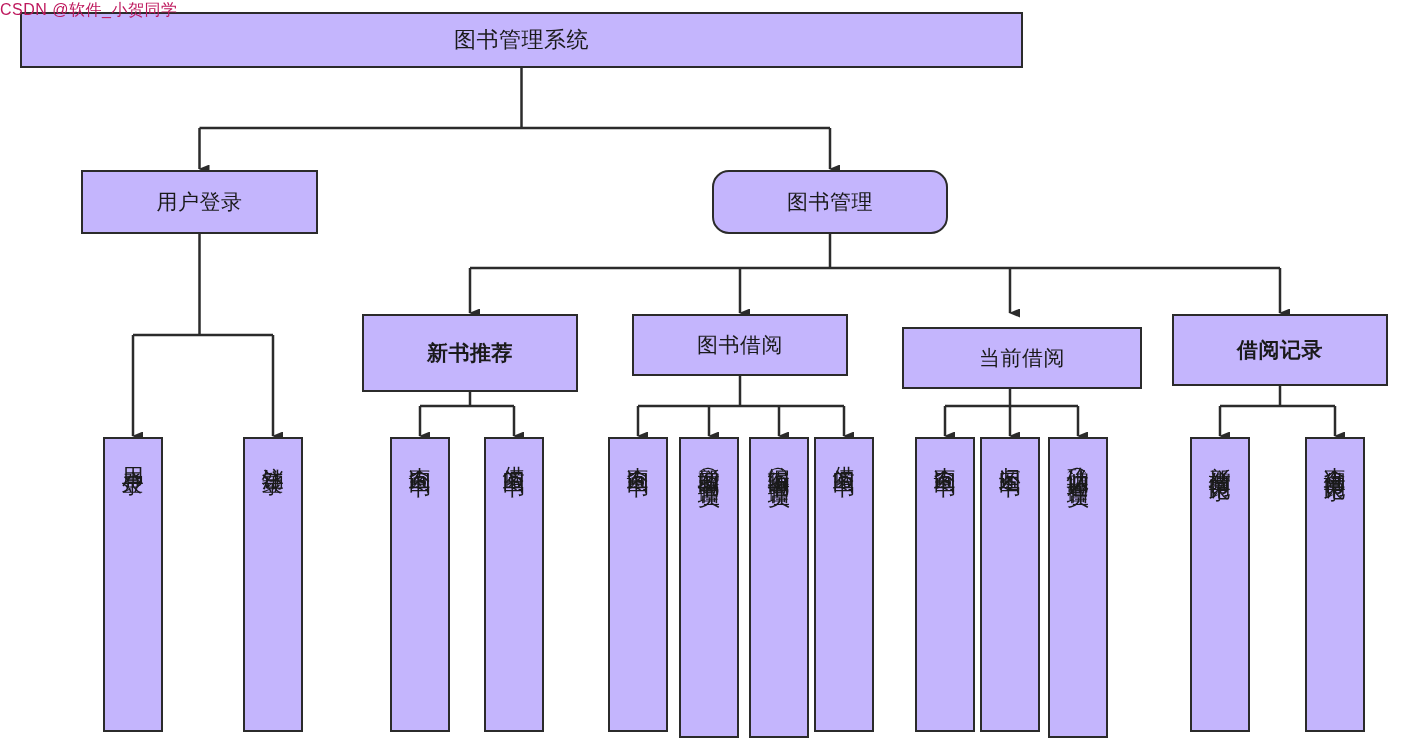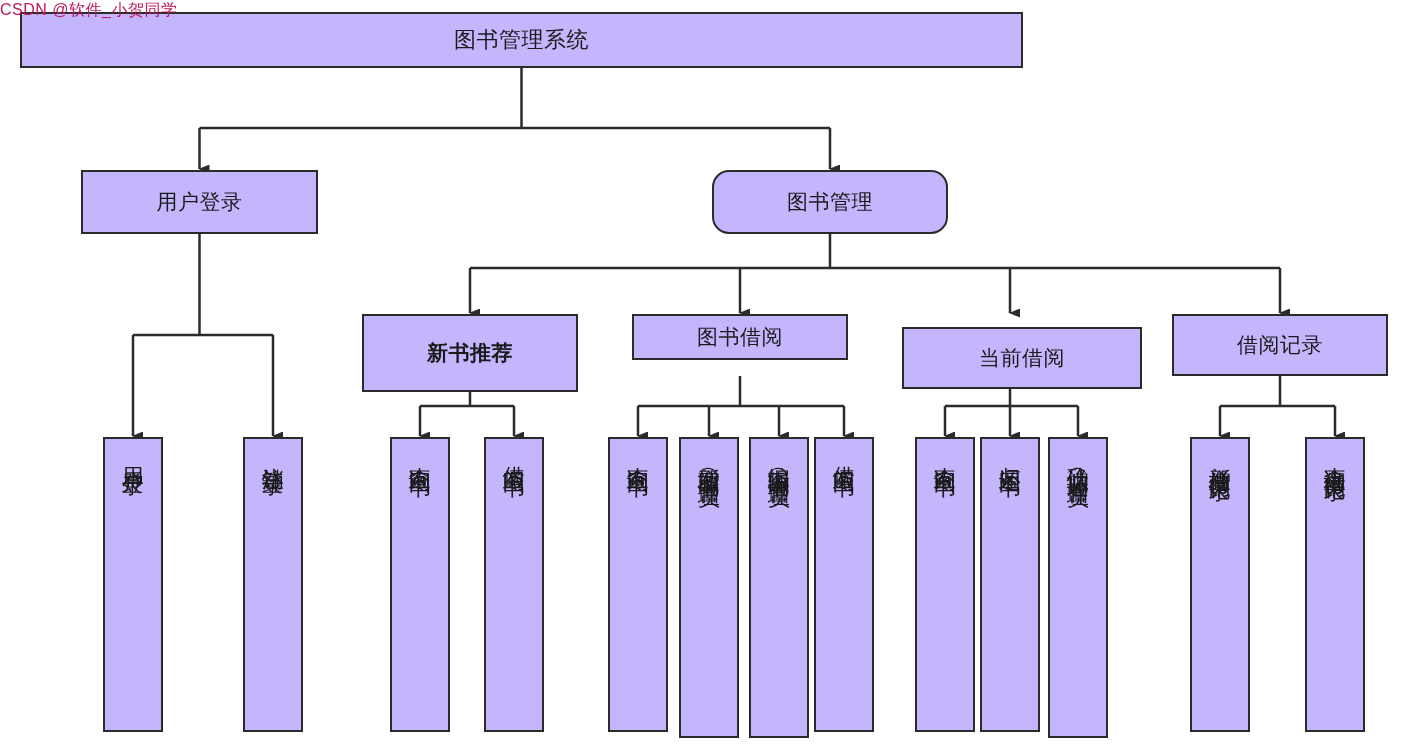"图书借阅" div.node-box { height: 46px -> 62px }
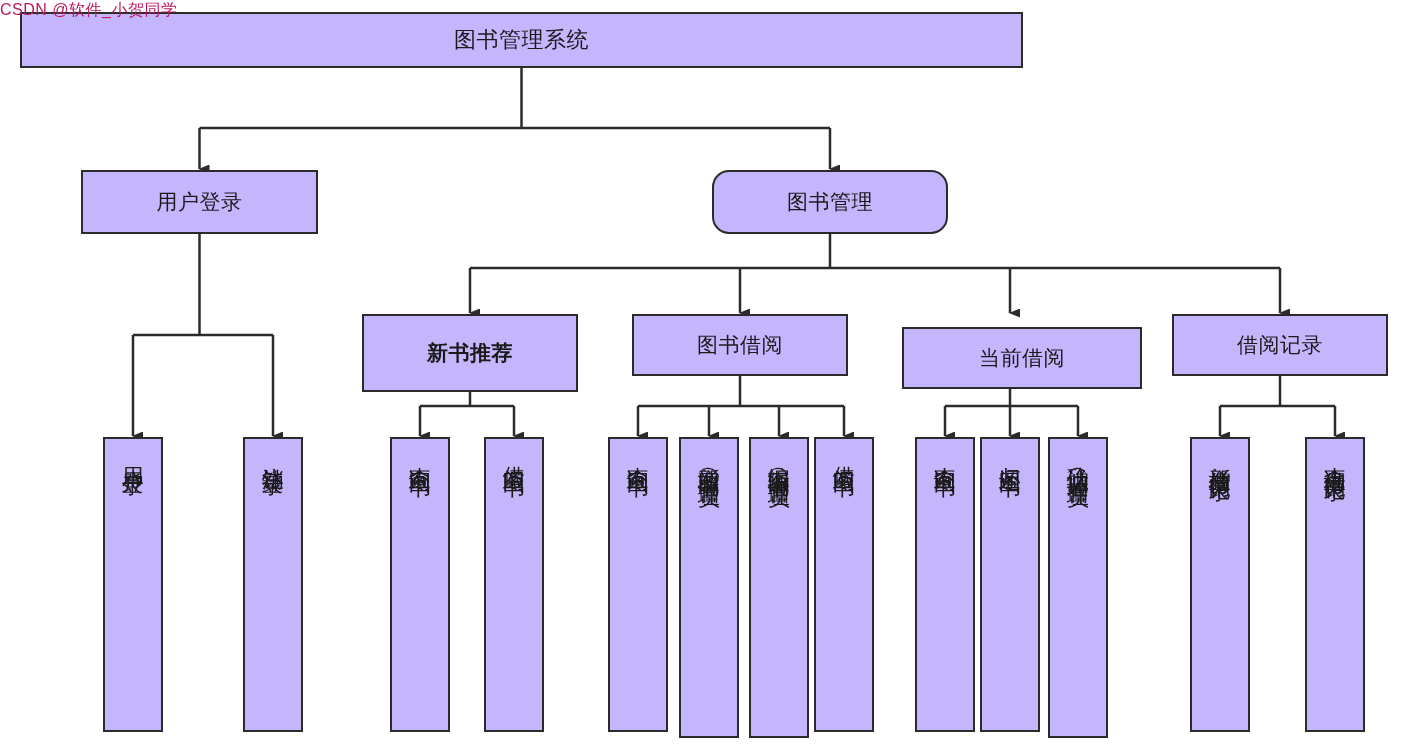"借阅记录" div.node-box { font-weight: none -> bold; height: 62px -> 72px }
